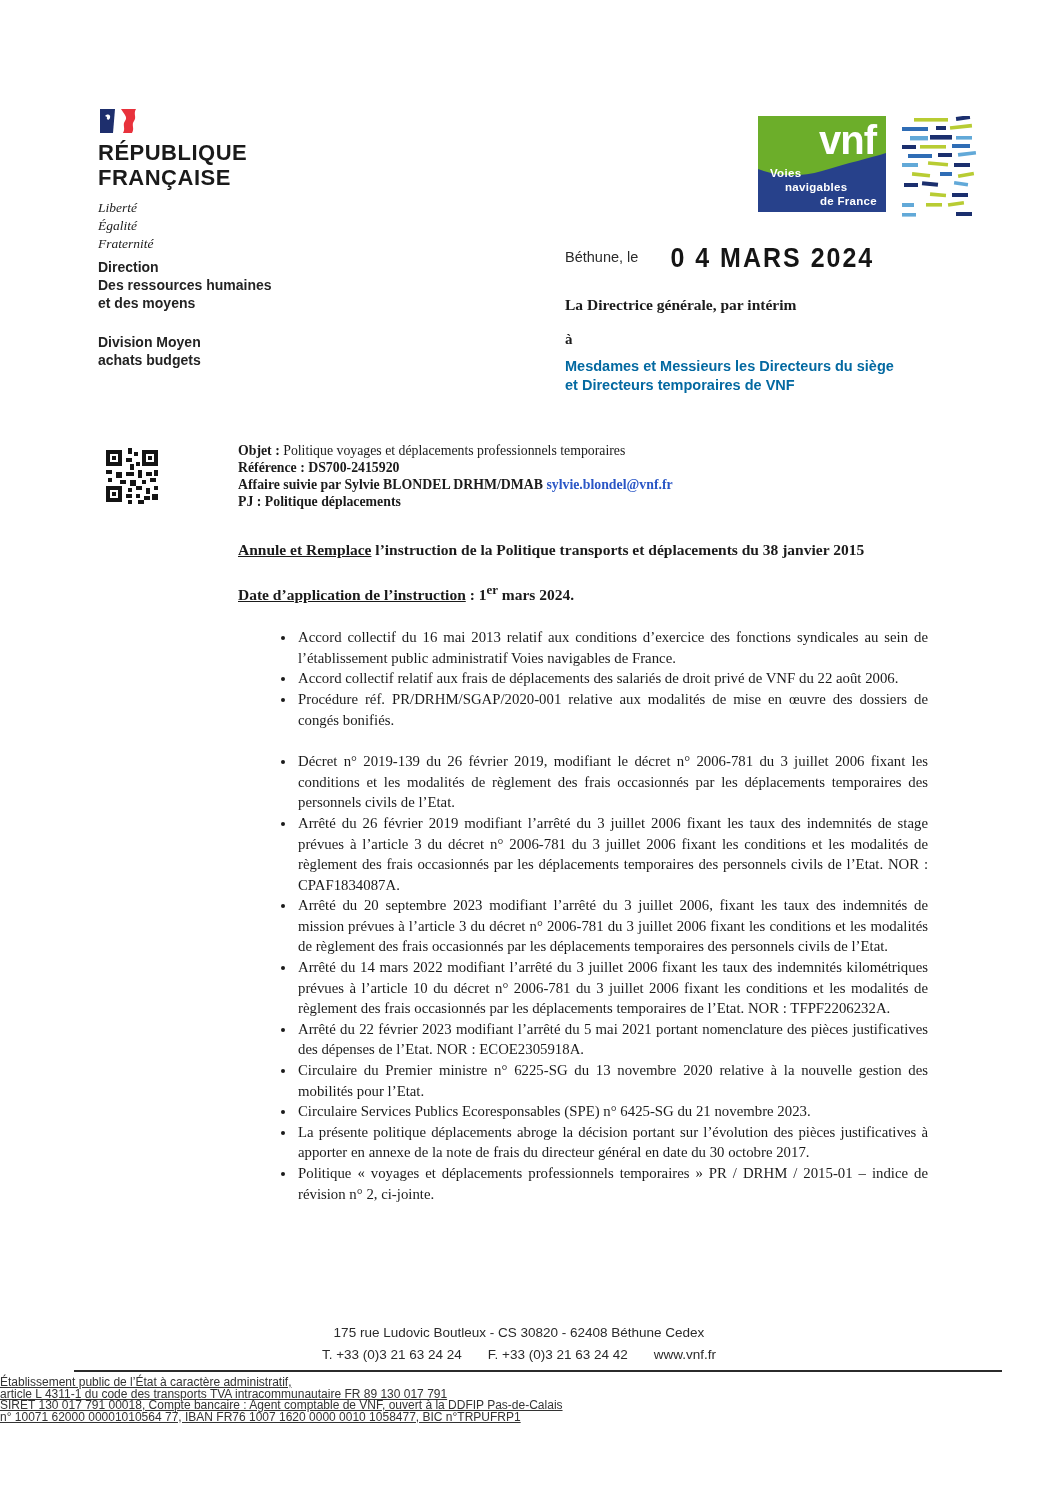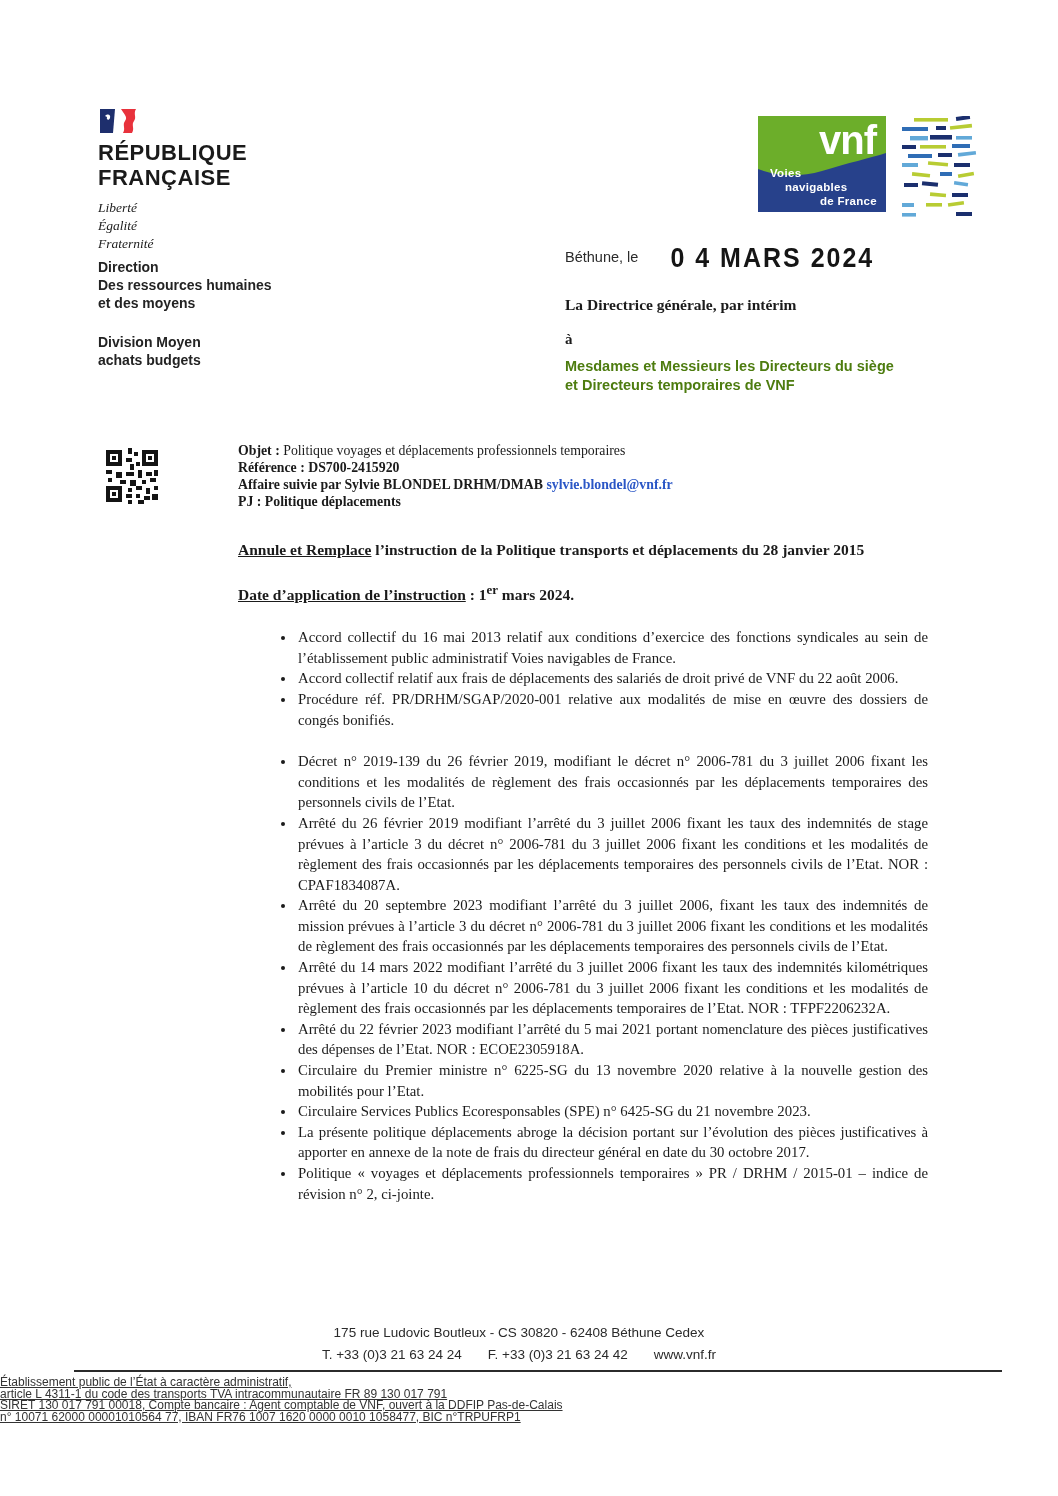"Mesdames et Messieurs les Directeurs" .to-lines { color: #4d7c0f -> #0369a1 }
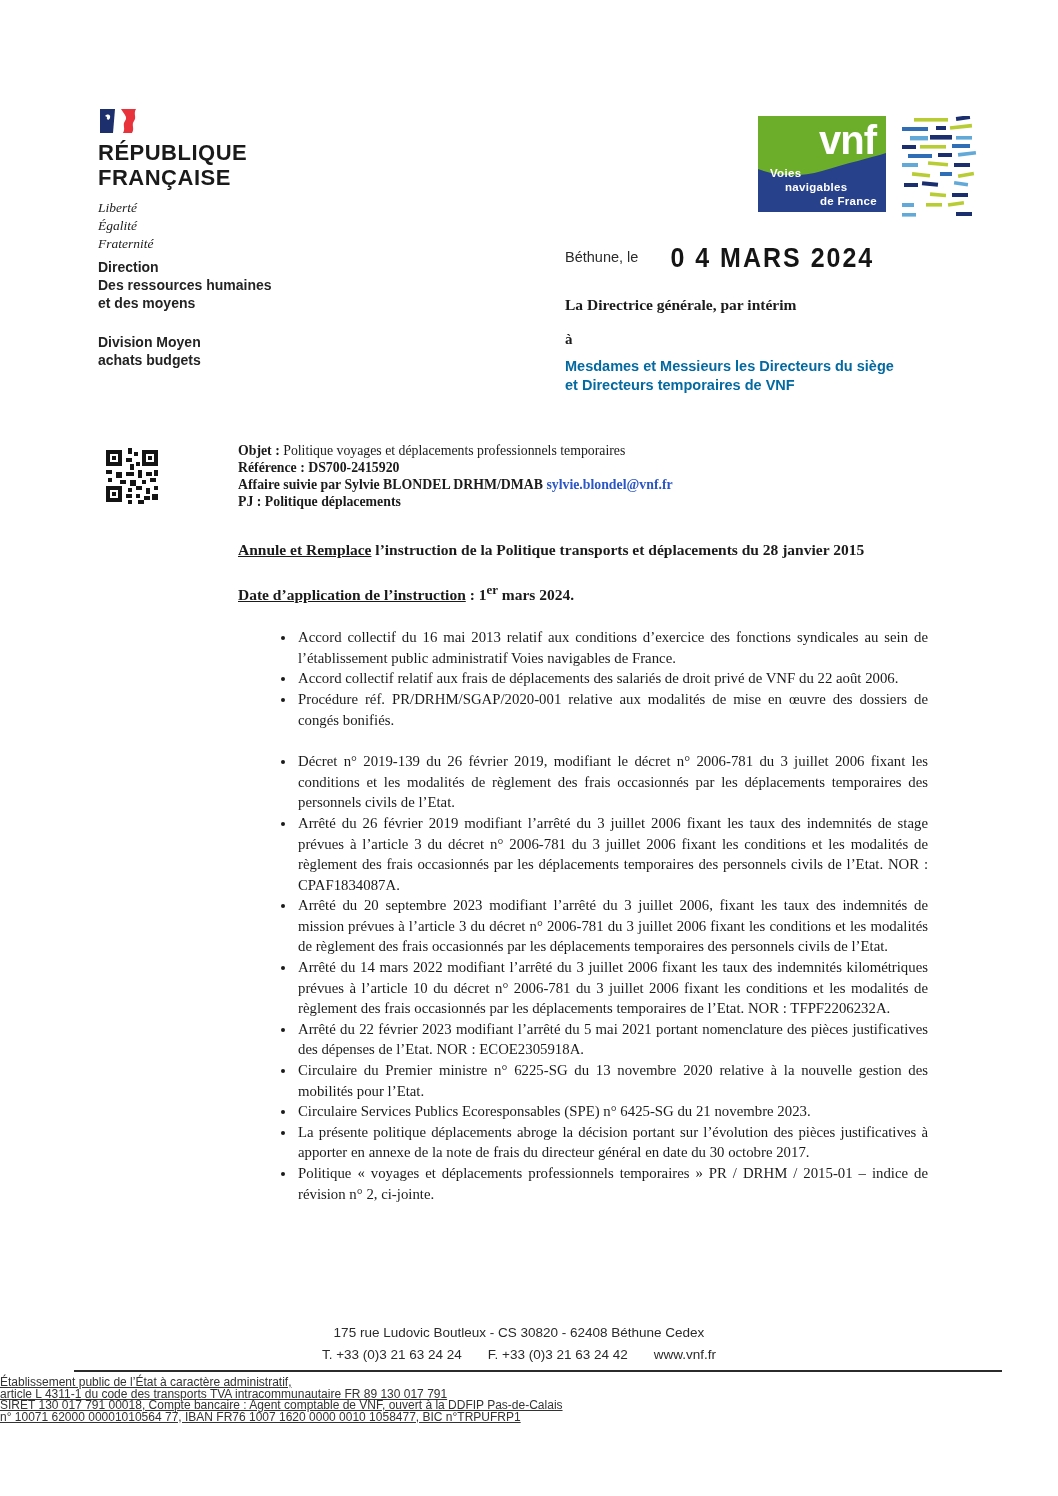"l’instruction de la Politique transports" span { text: 28 -> 38 }
